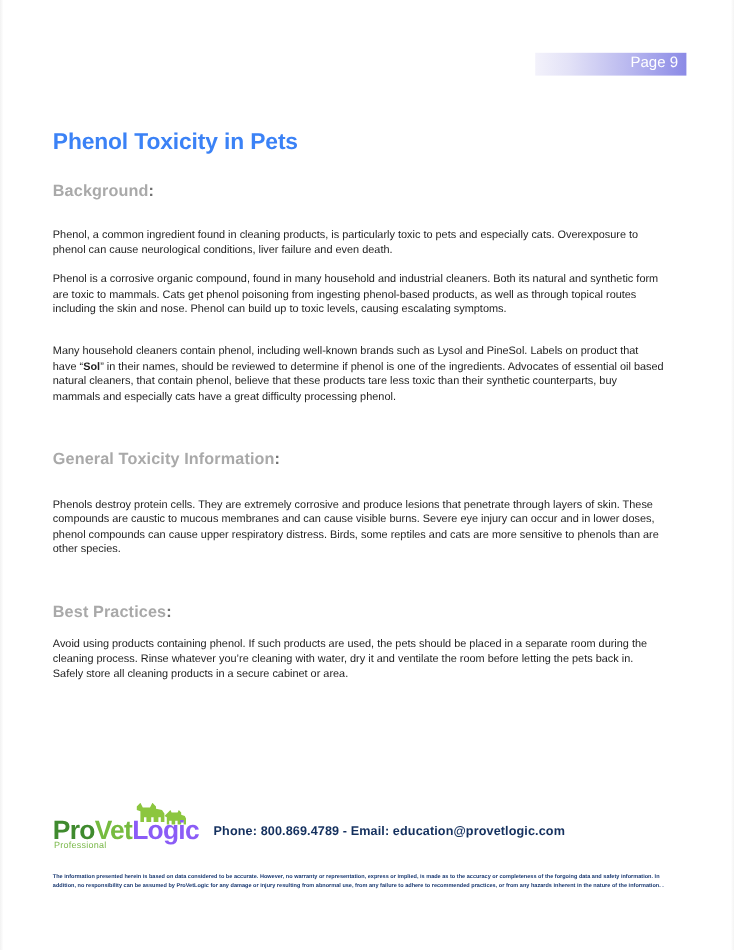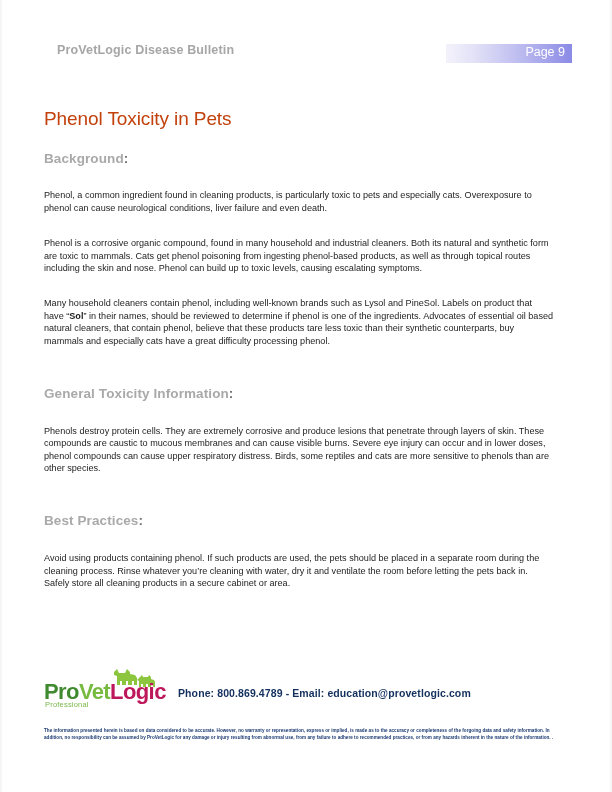"ProVetLogic Disease Bulletin" div.header { html: <div> <div>ProVetLogic Disease Bulletin</div> </div> -> none }
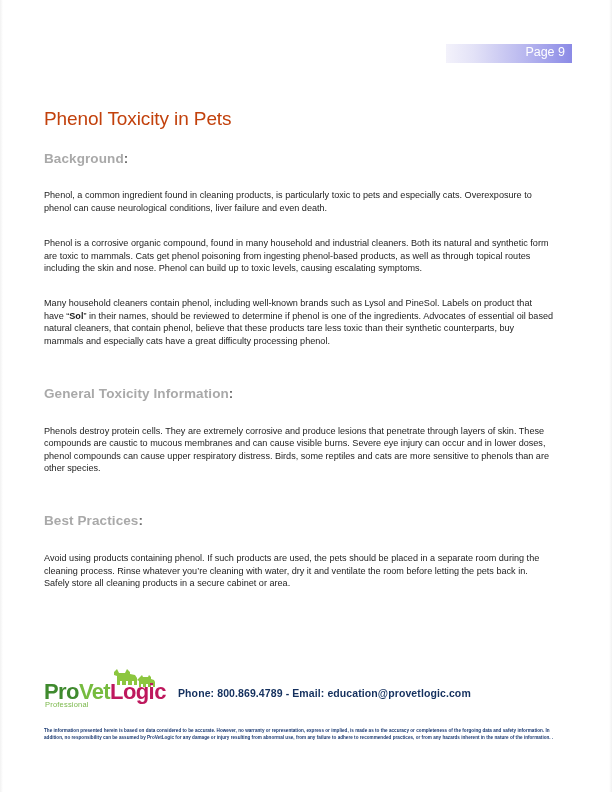"Phenol Toxicity in Pets" .doc-title { color: #c2410c -> #3b82f6; font-weight: normal -> bold }
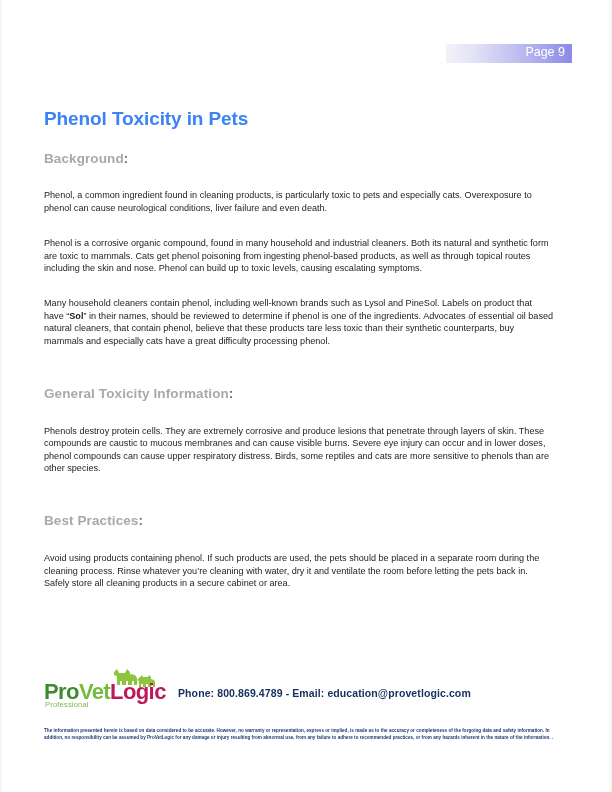"Phenol is a corrosive organic" p.body.follow { margin-top: 23px -> 12px }
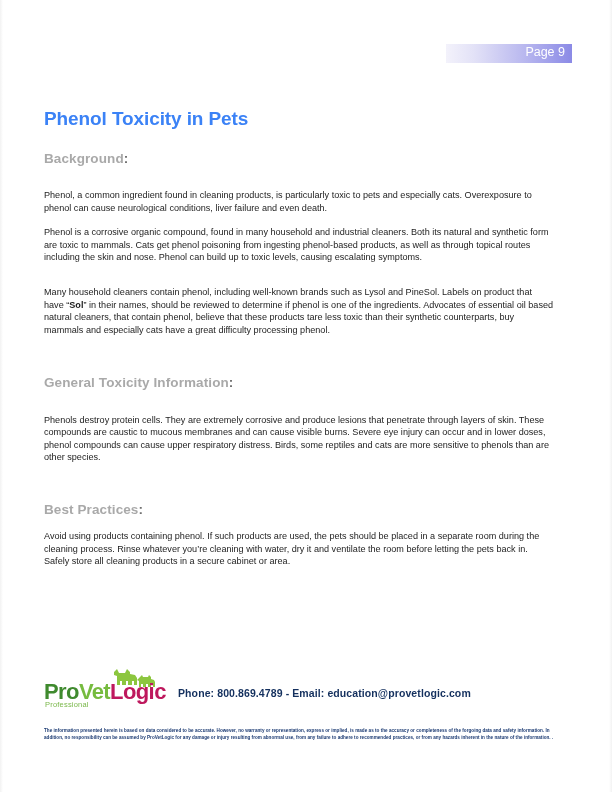"Logic" span { color: #be185d -> #8b5cf6 }
